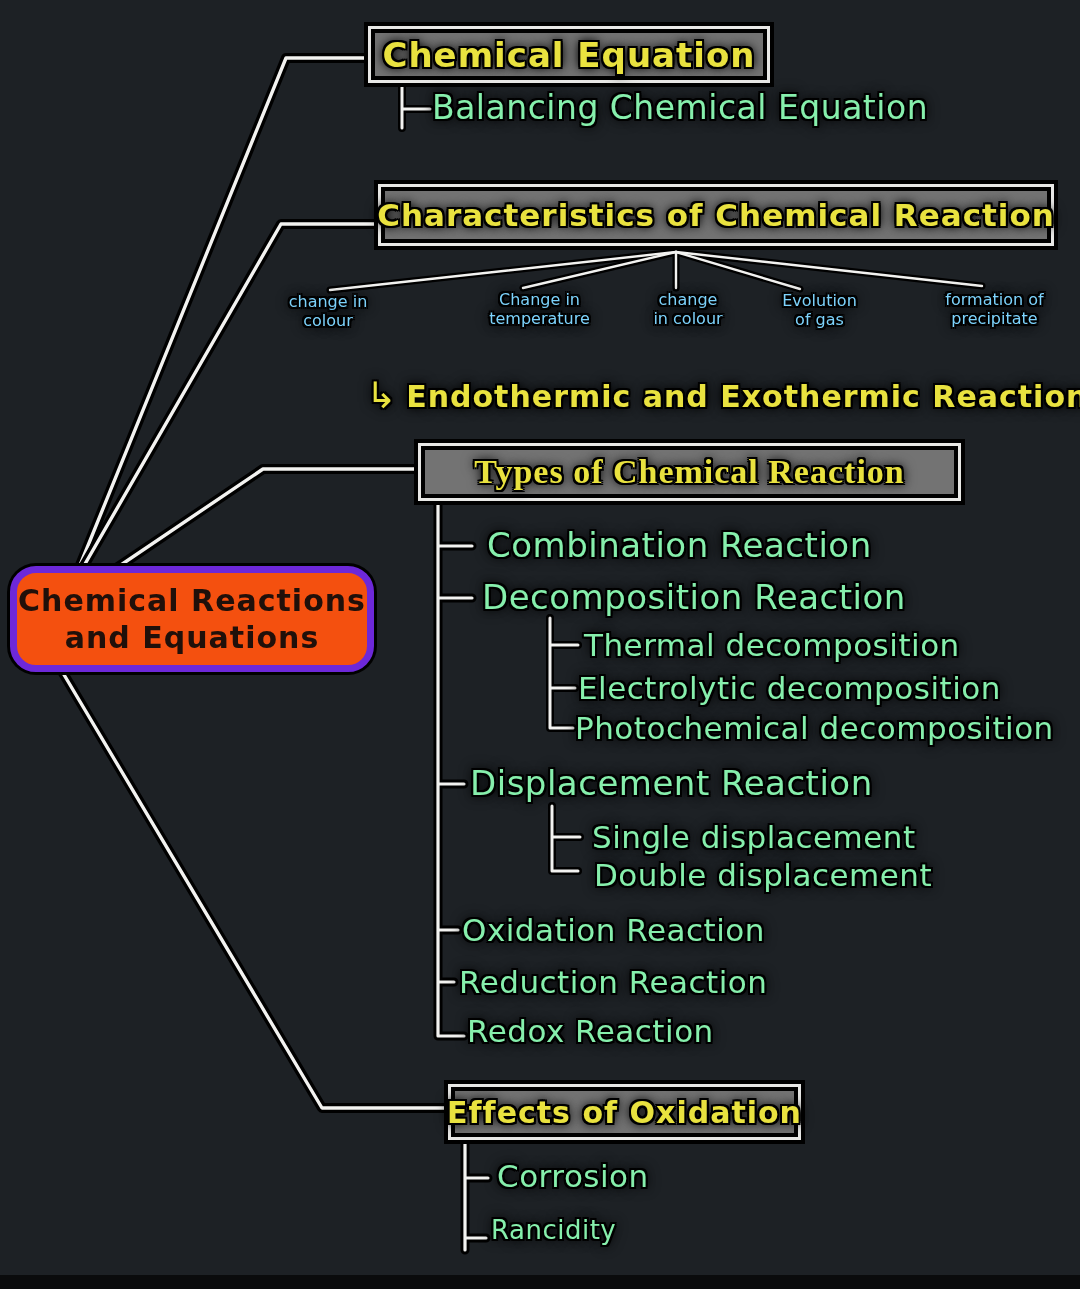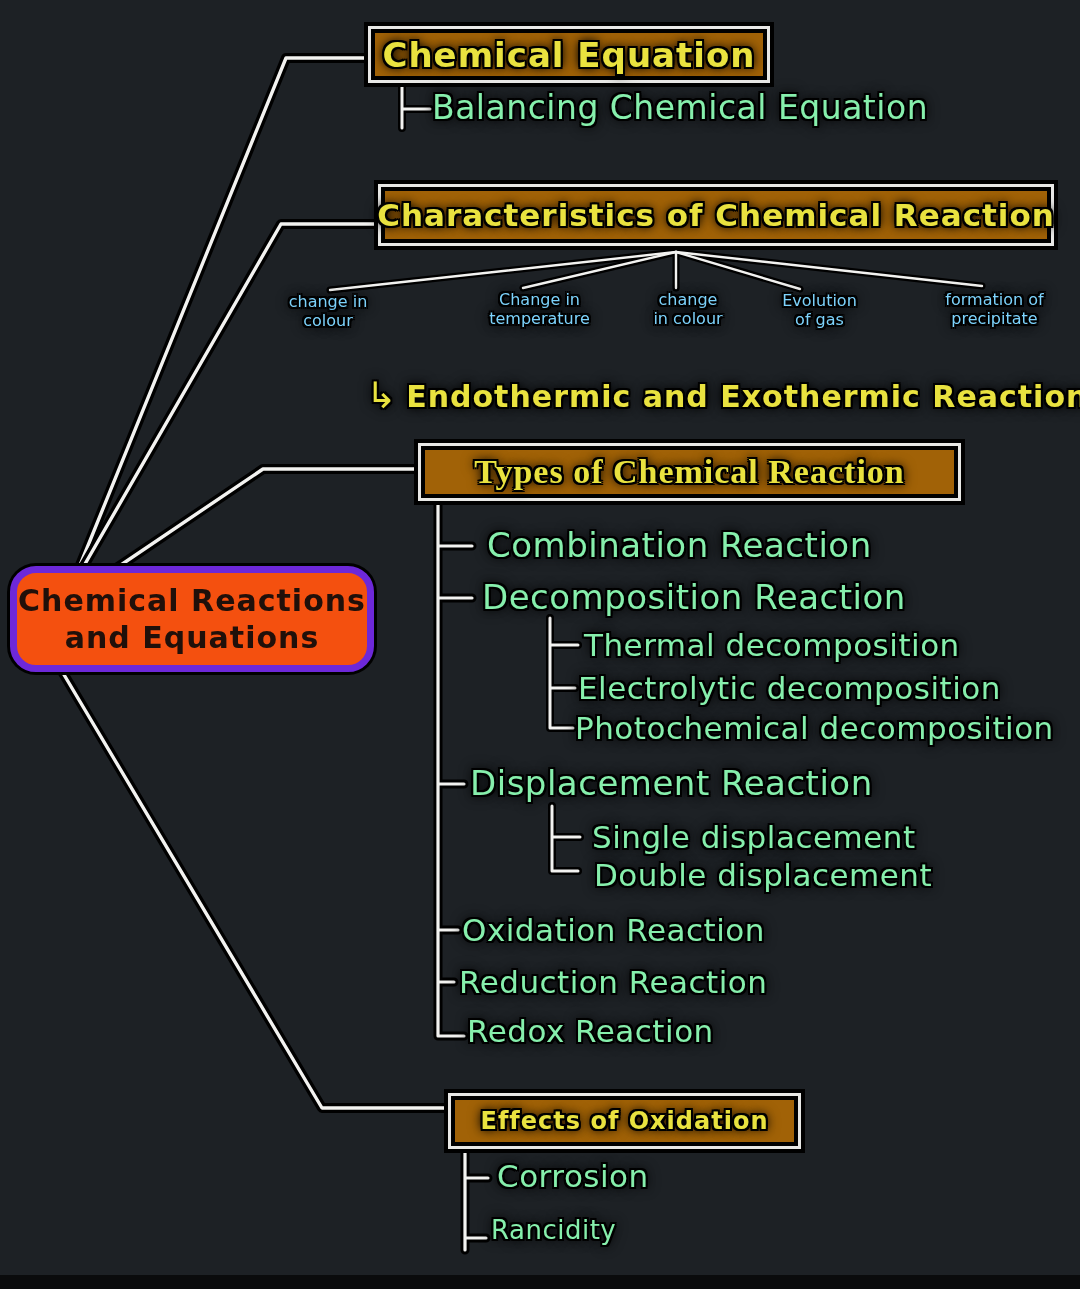"Chemical Equation" .titlebox { background: #a16207 -> #737373 }
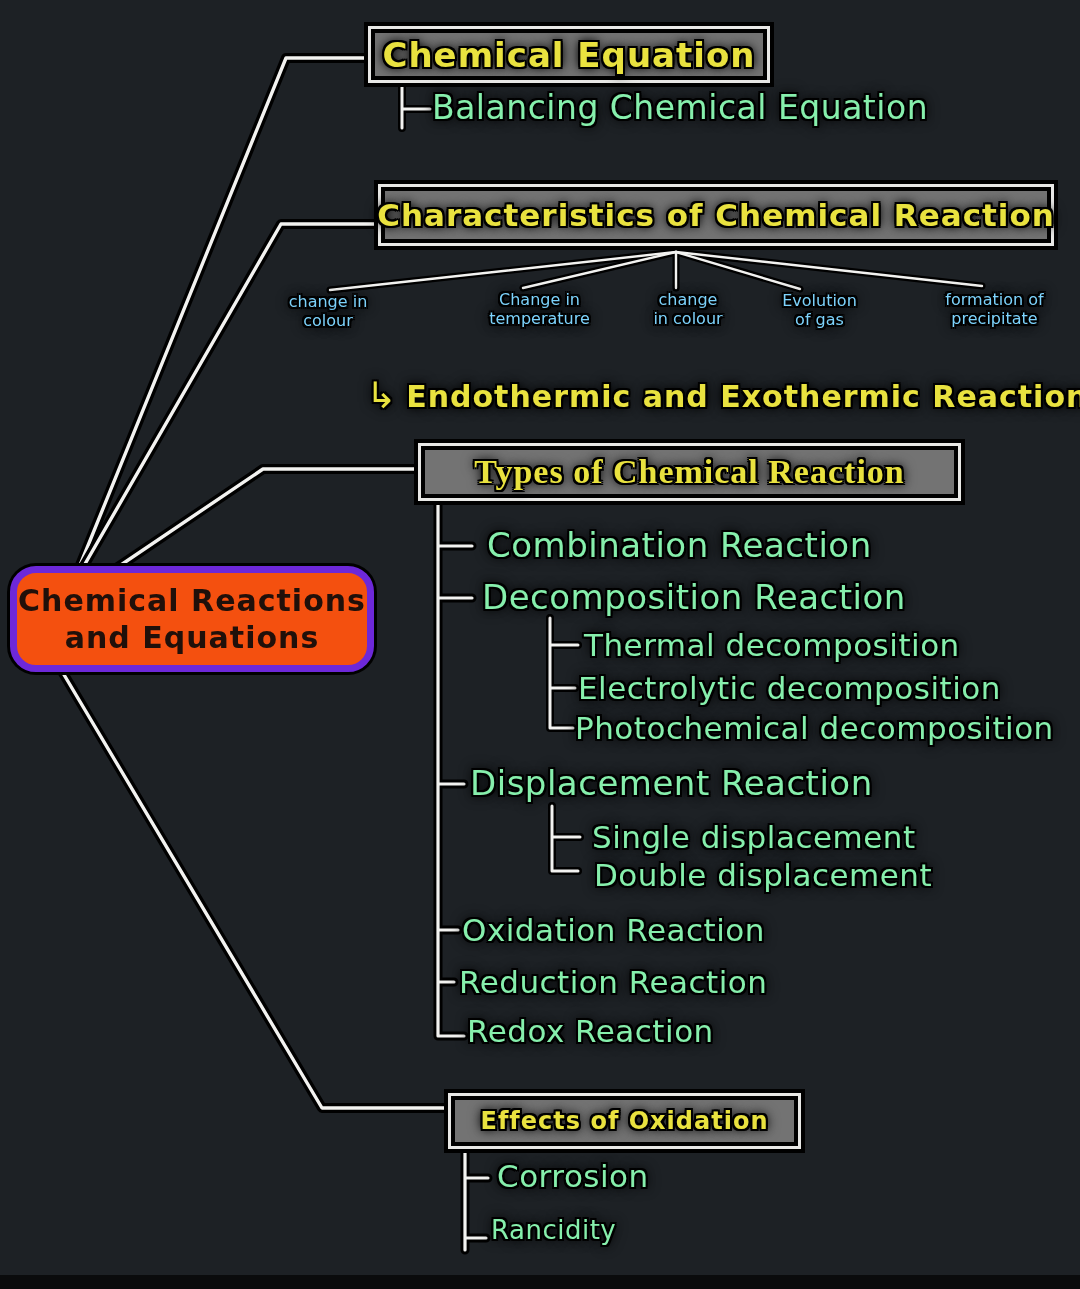"Effects of Oxidation" div.titlebox { font-size: 24px -> 30px; margin-top: 9px -> none }
